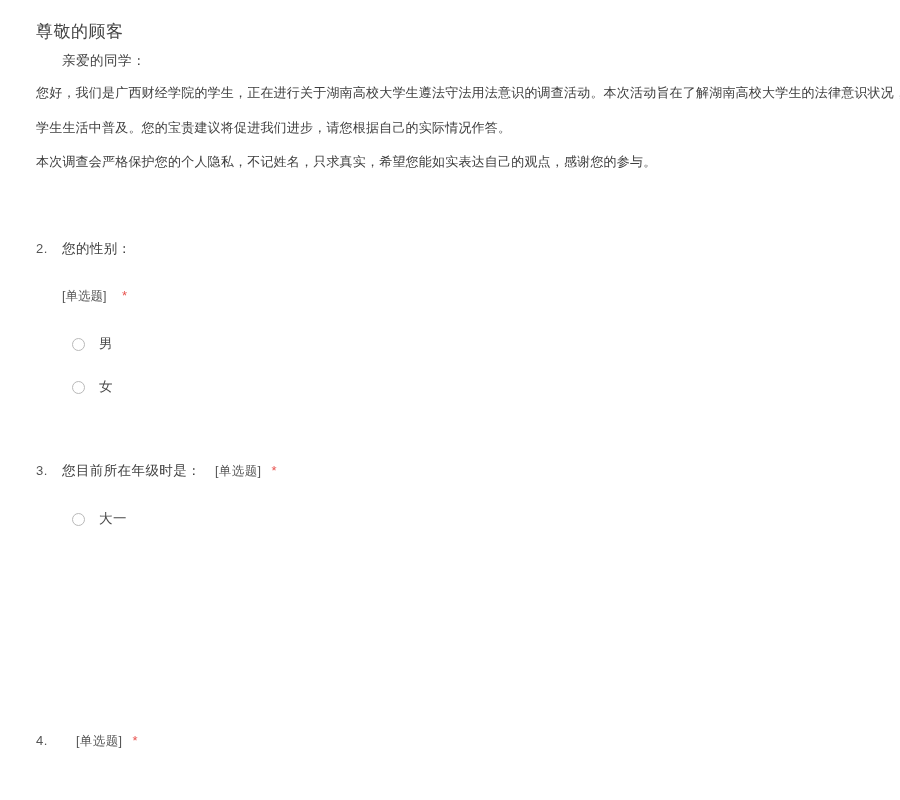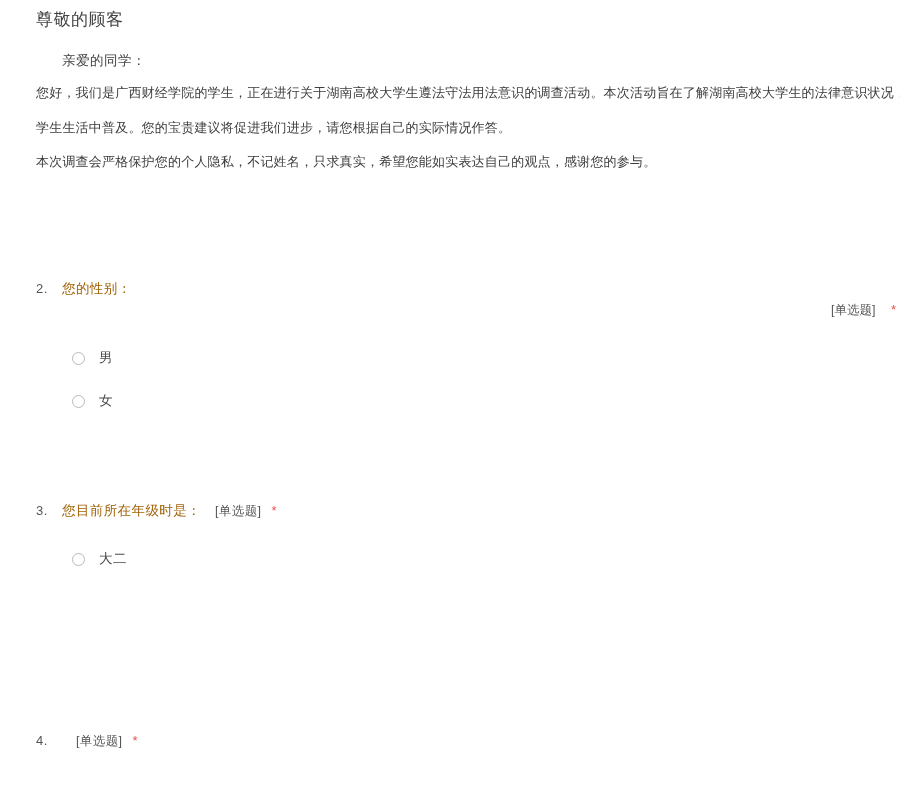"尊敬的顾客" .survey-title { top: 8px -> 20px }
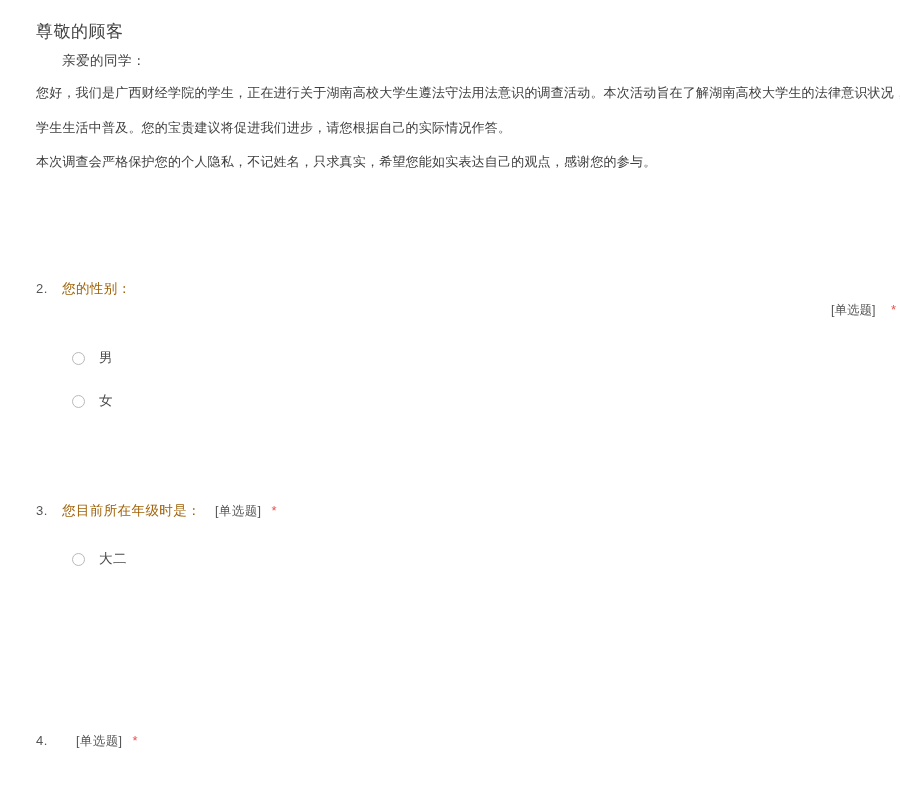"您的性别：" .q-text { color: #a16207 -> #404040; margin-top: 40px -> none }
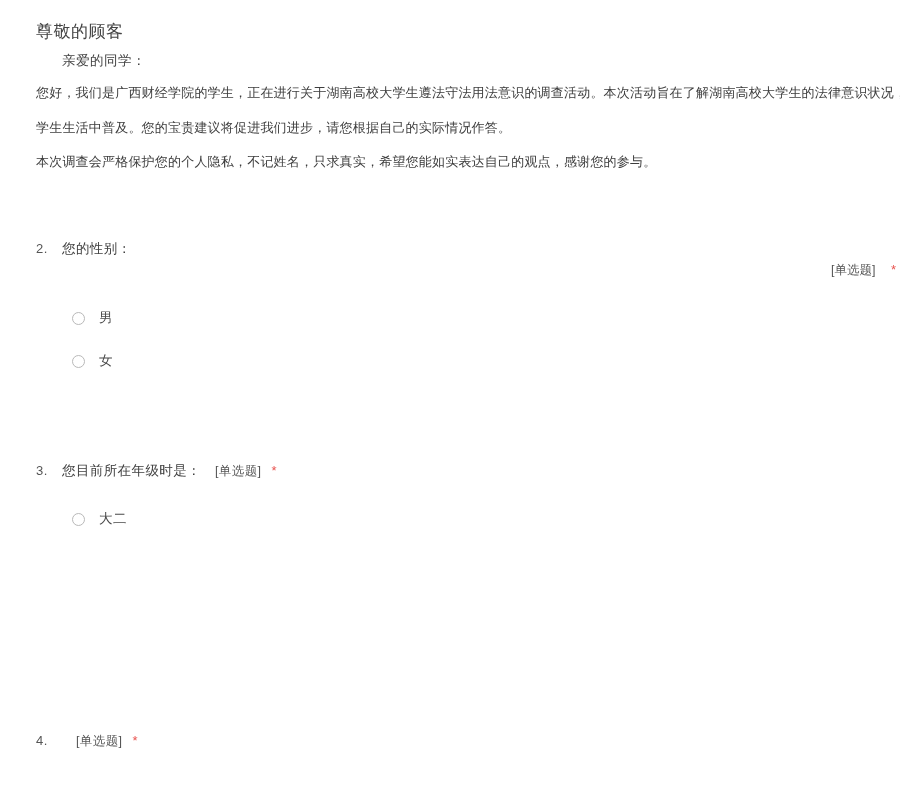"[单选题] *" .q-sub { margin-top: 4px -> 30px; text-align: right -> none }
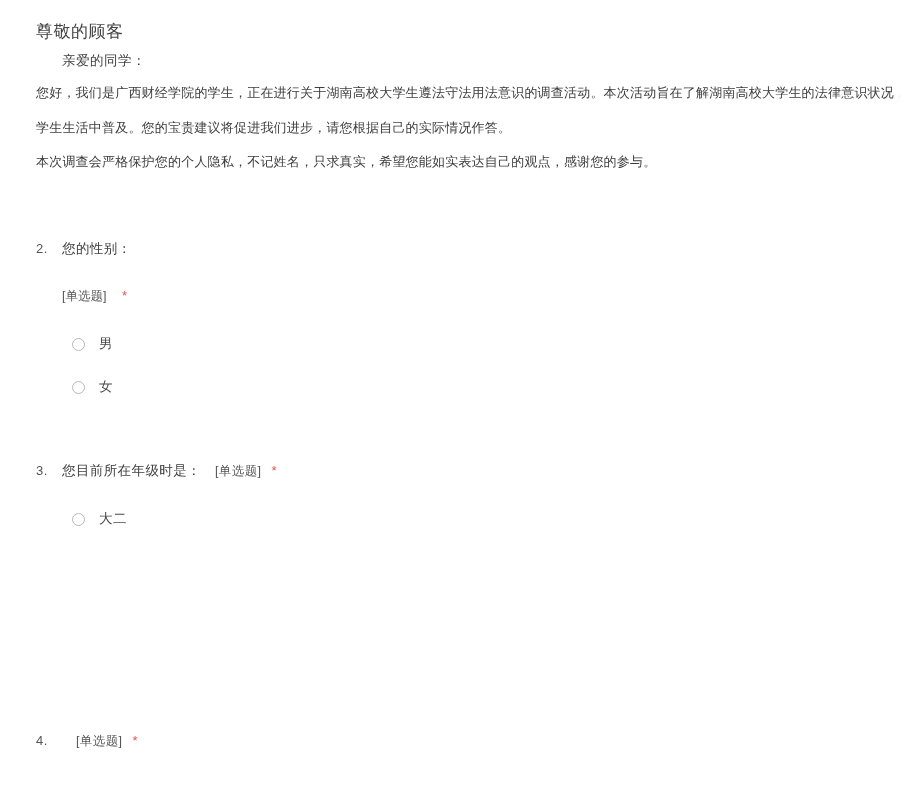"大一" div.option { html: none -> <div> <span></span> <span>大一</span> </div> }
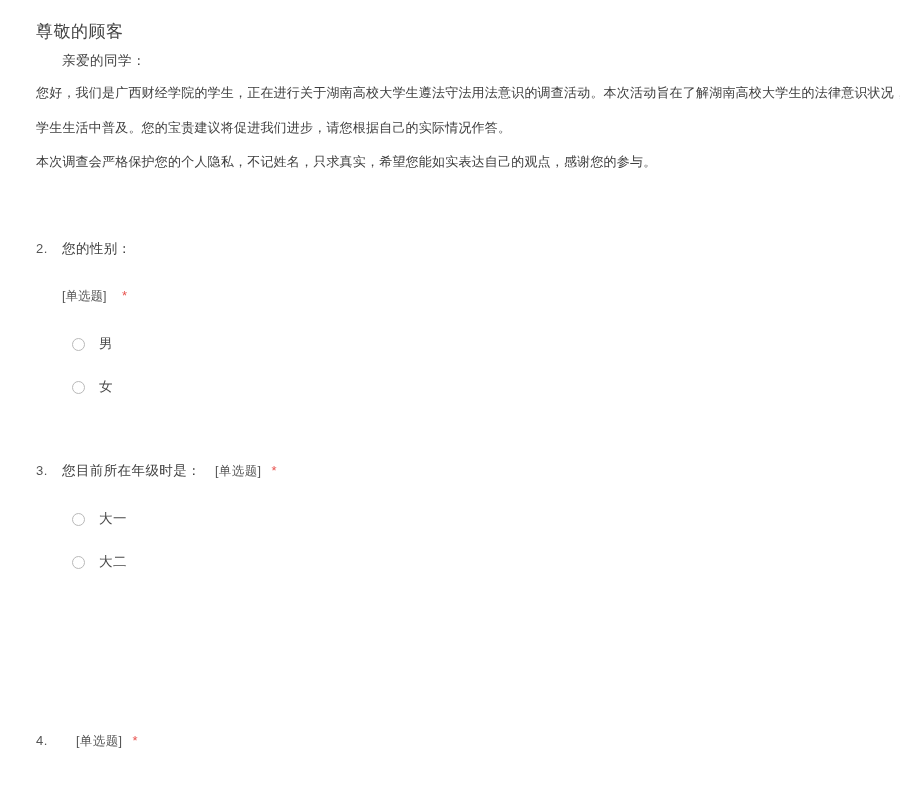"大二" div.option { html: <div> <span></span> <span>大二</span> </div> -> none }
